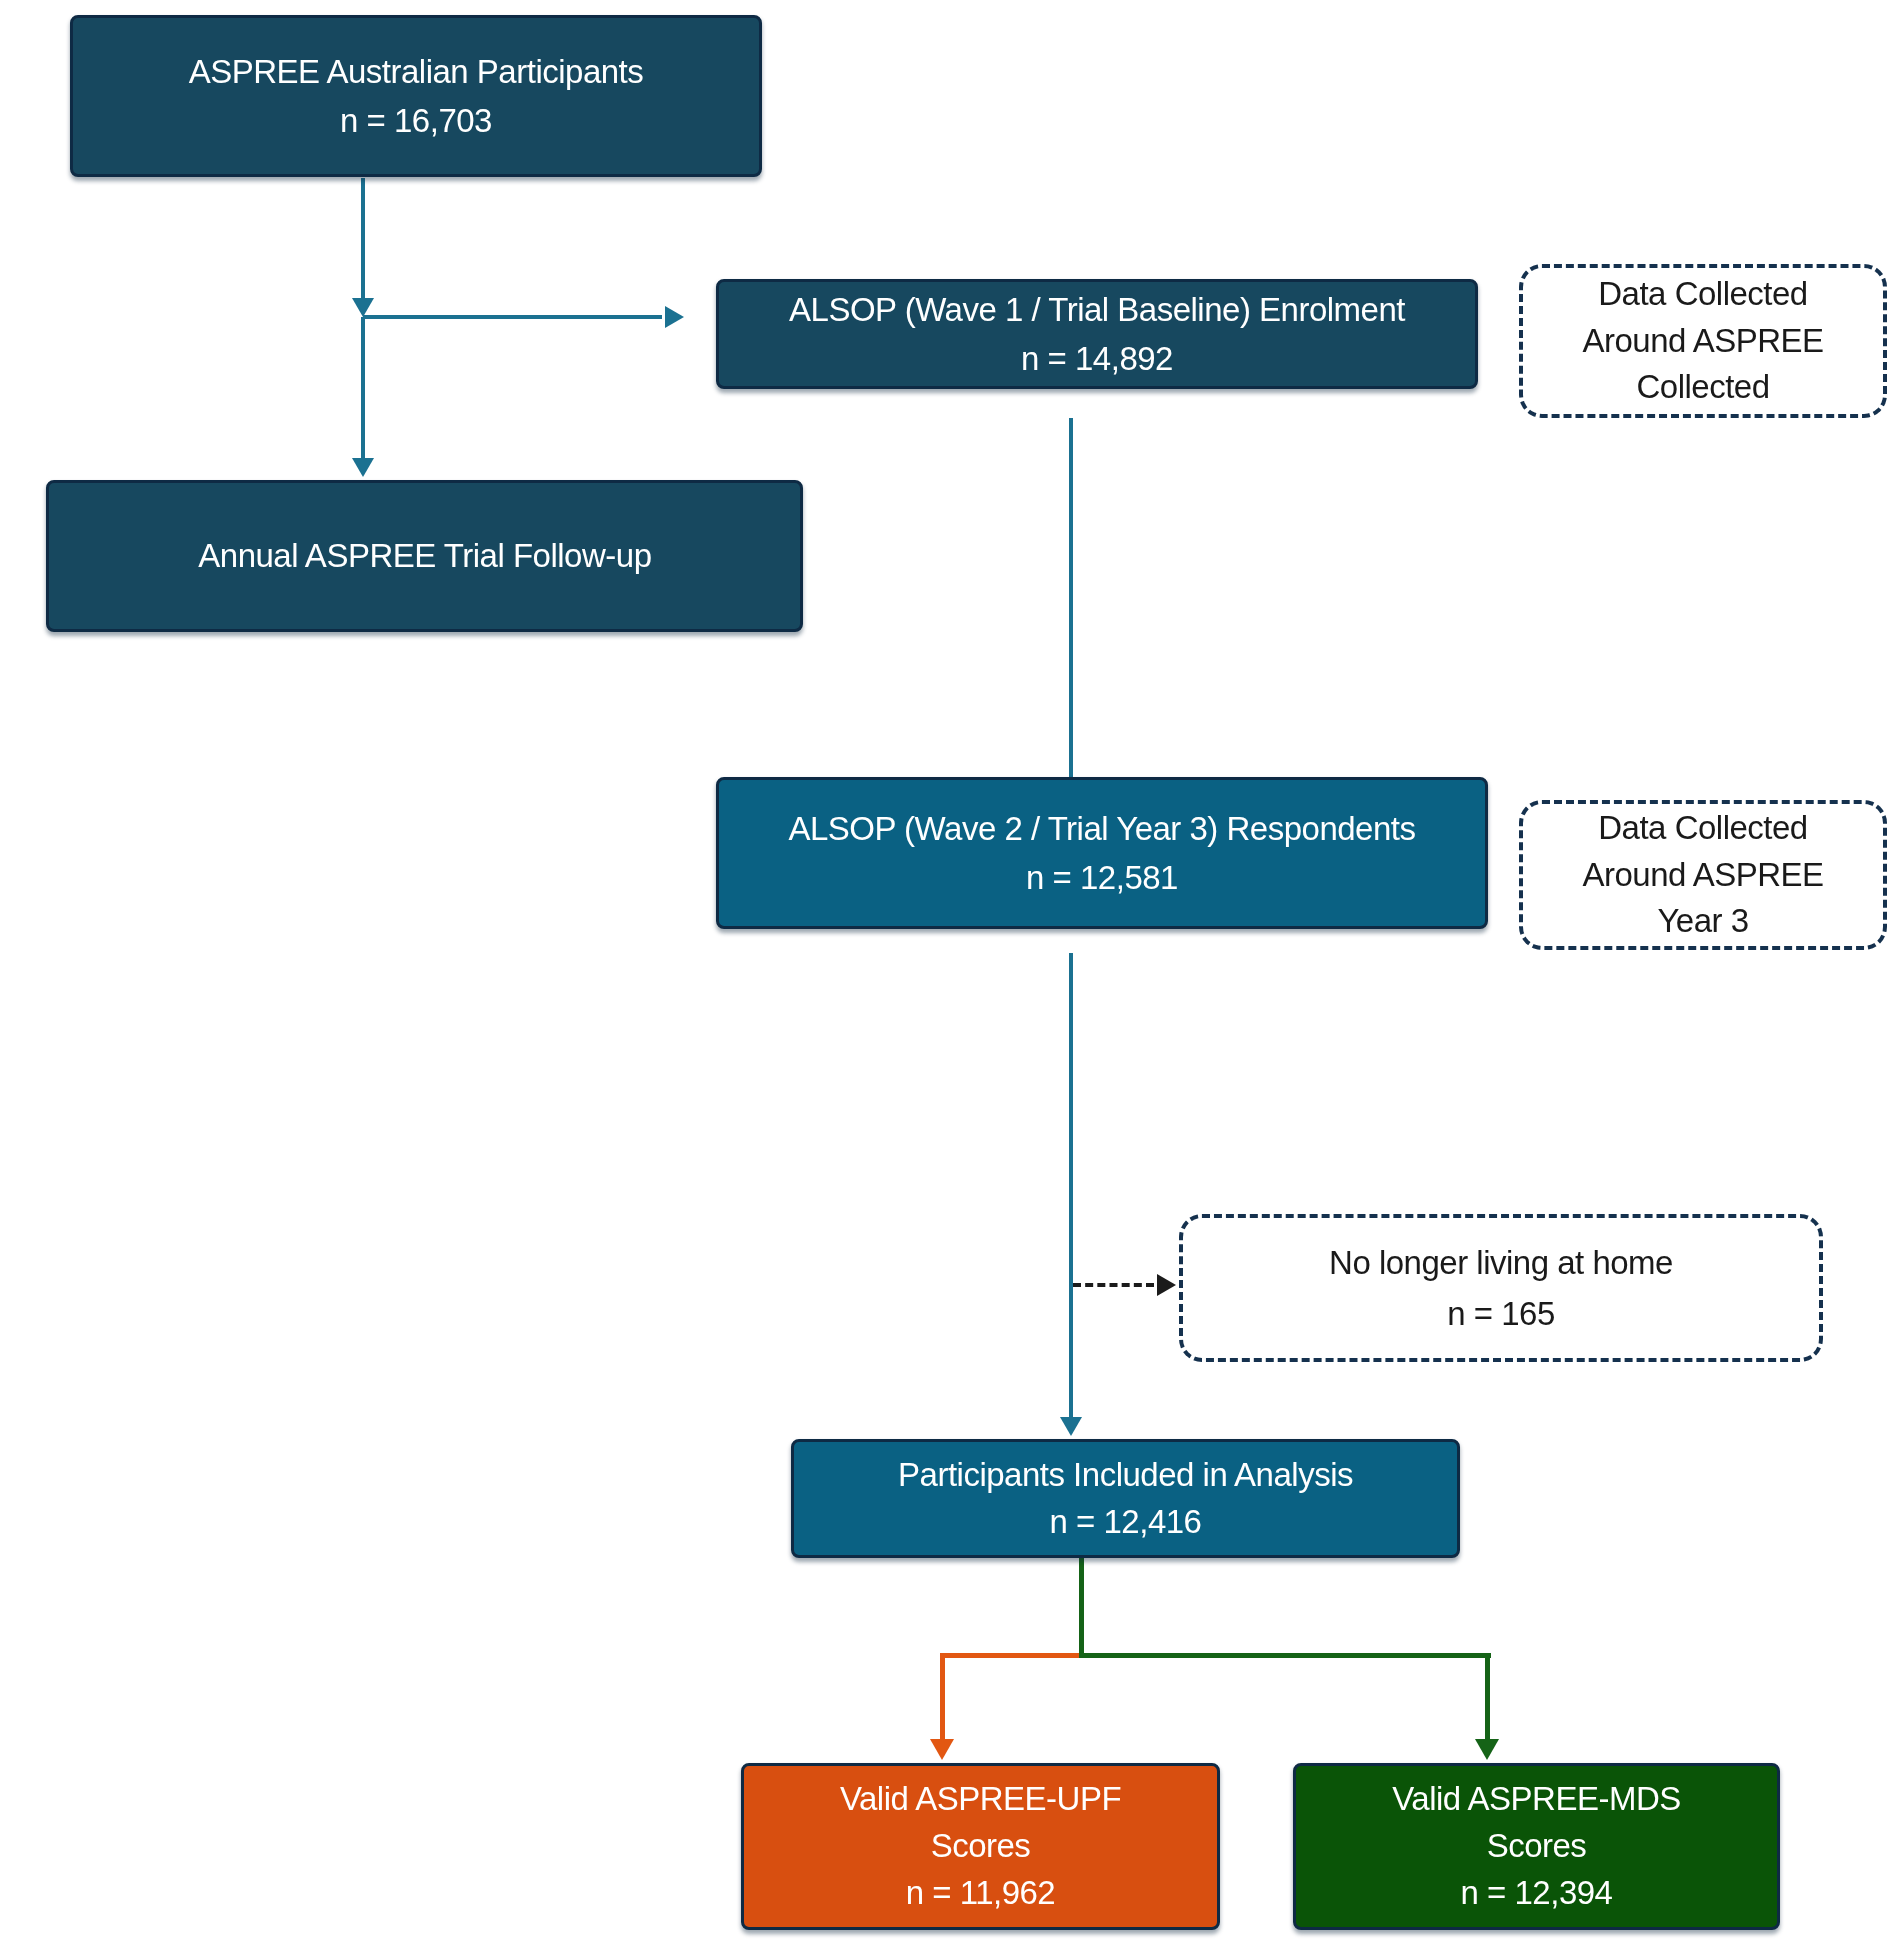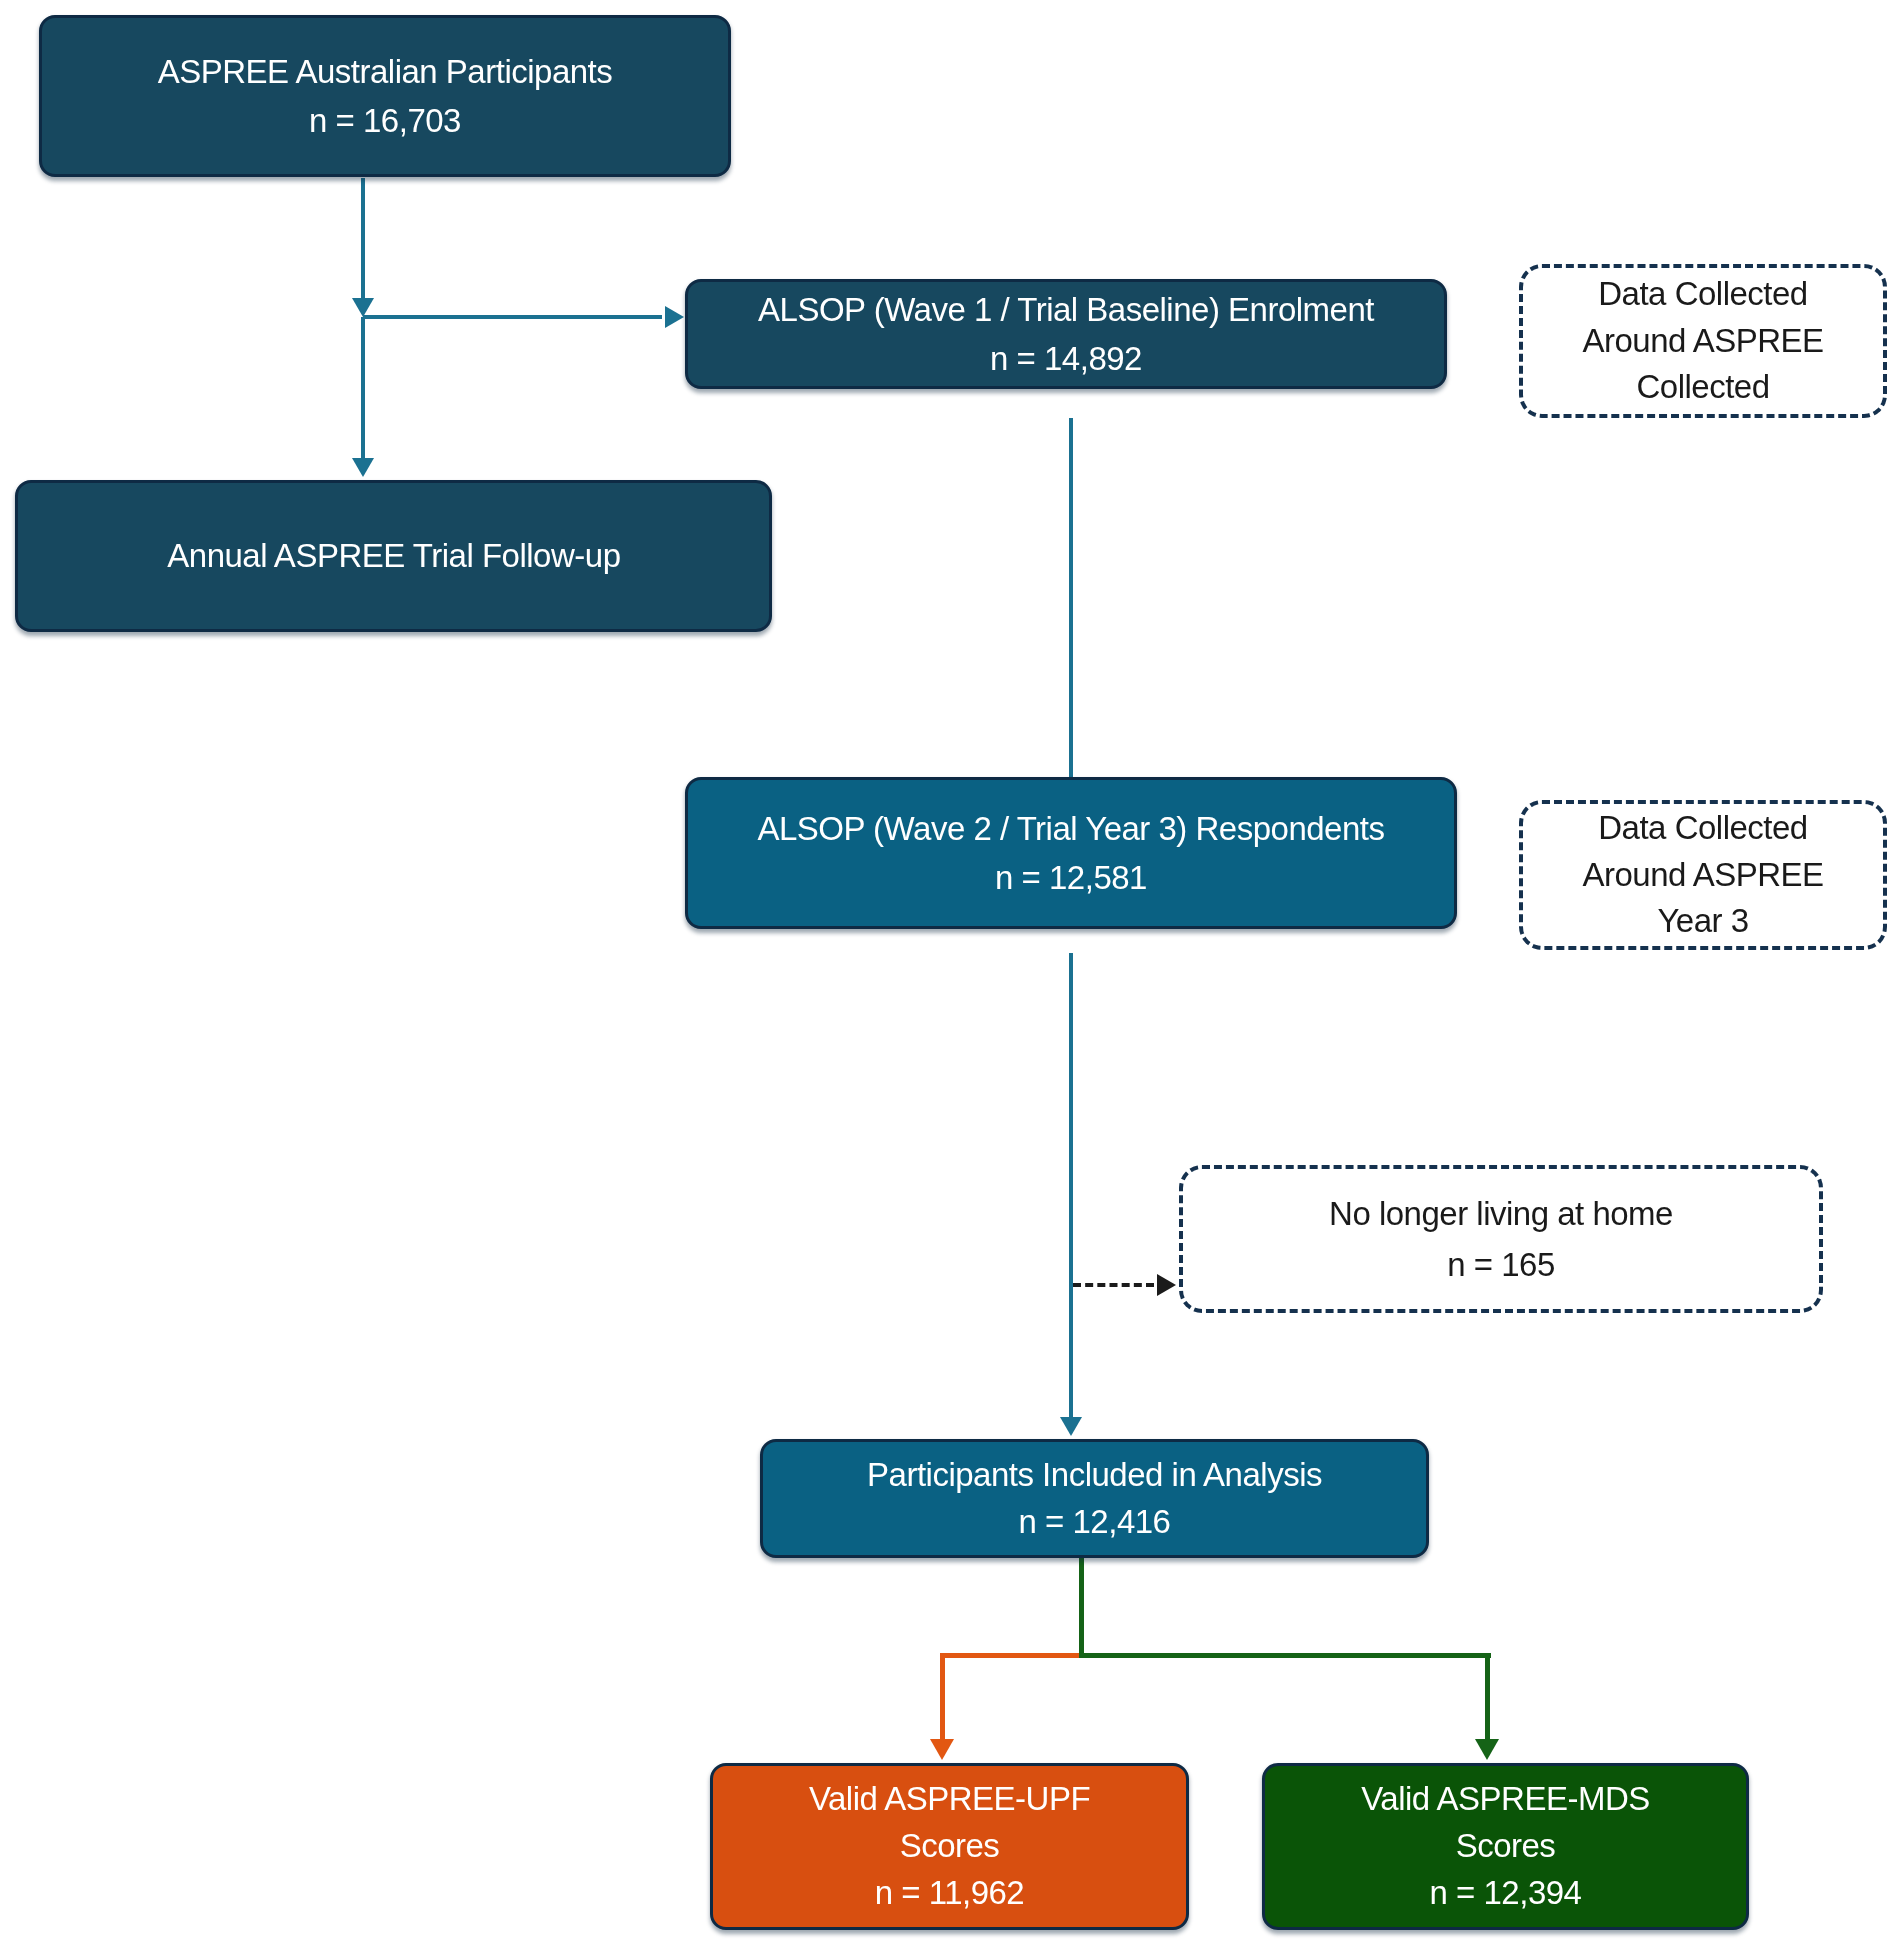"ASPREE Australian Participants" .node { border-radius: 16px -> 8px; margin-left: none -> 31px }
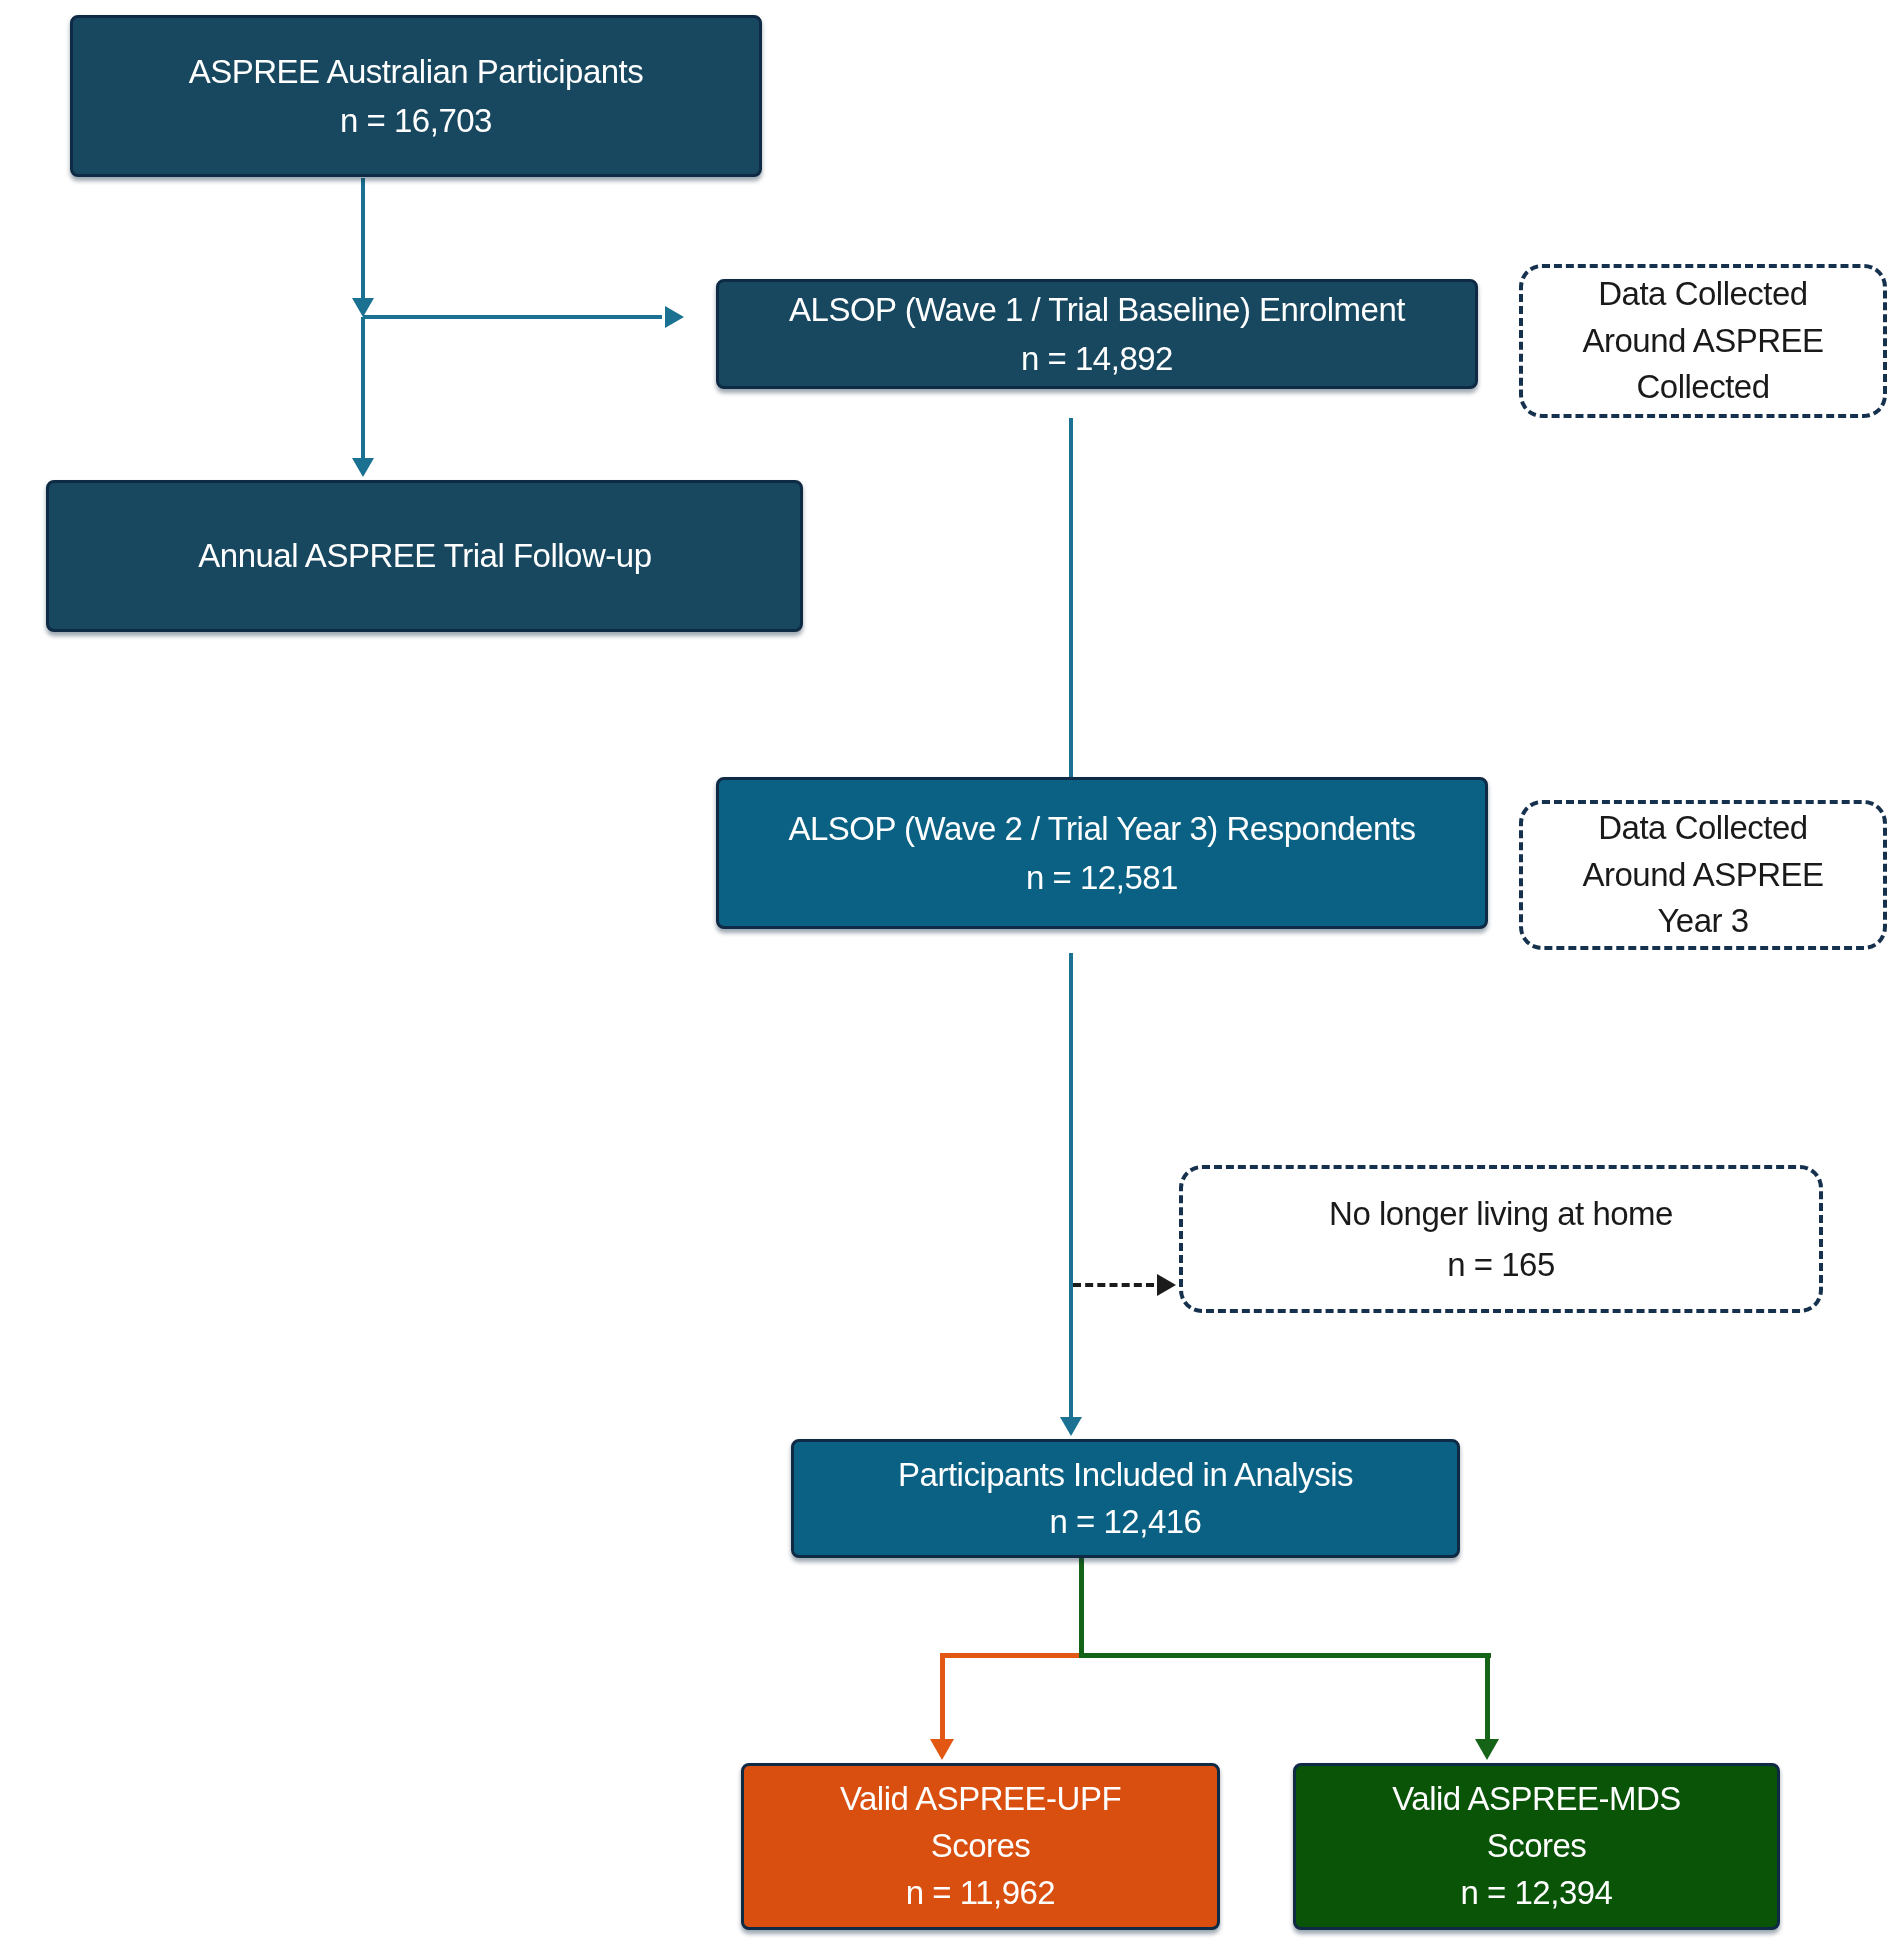"No longer living at home" div.note { top: 1165px -> 1214px }
